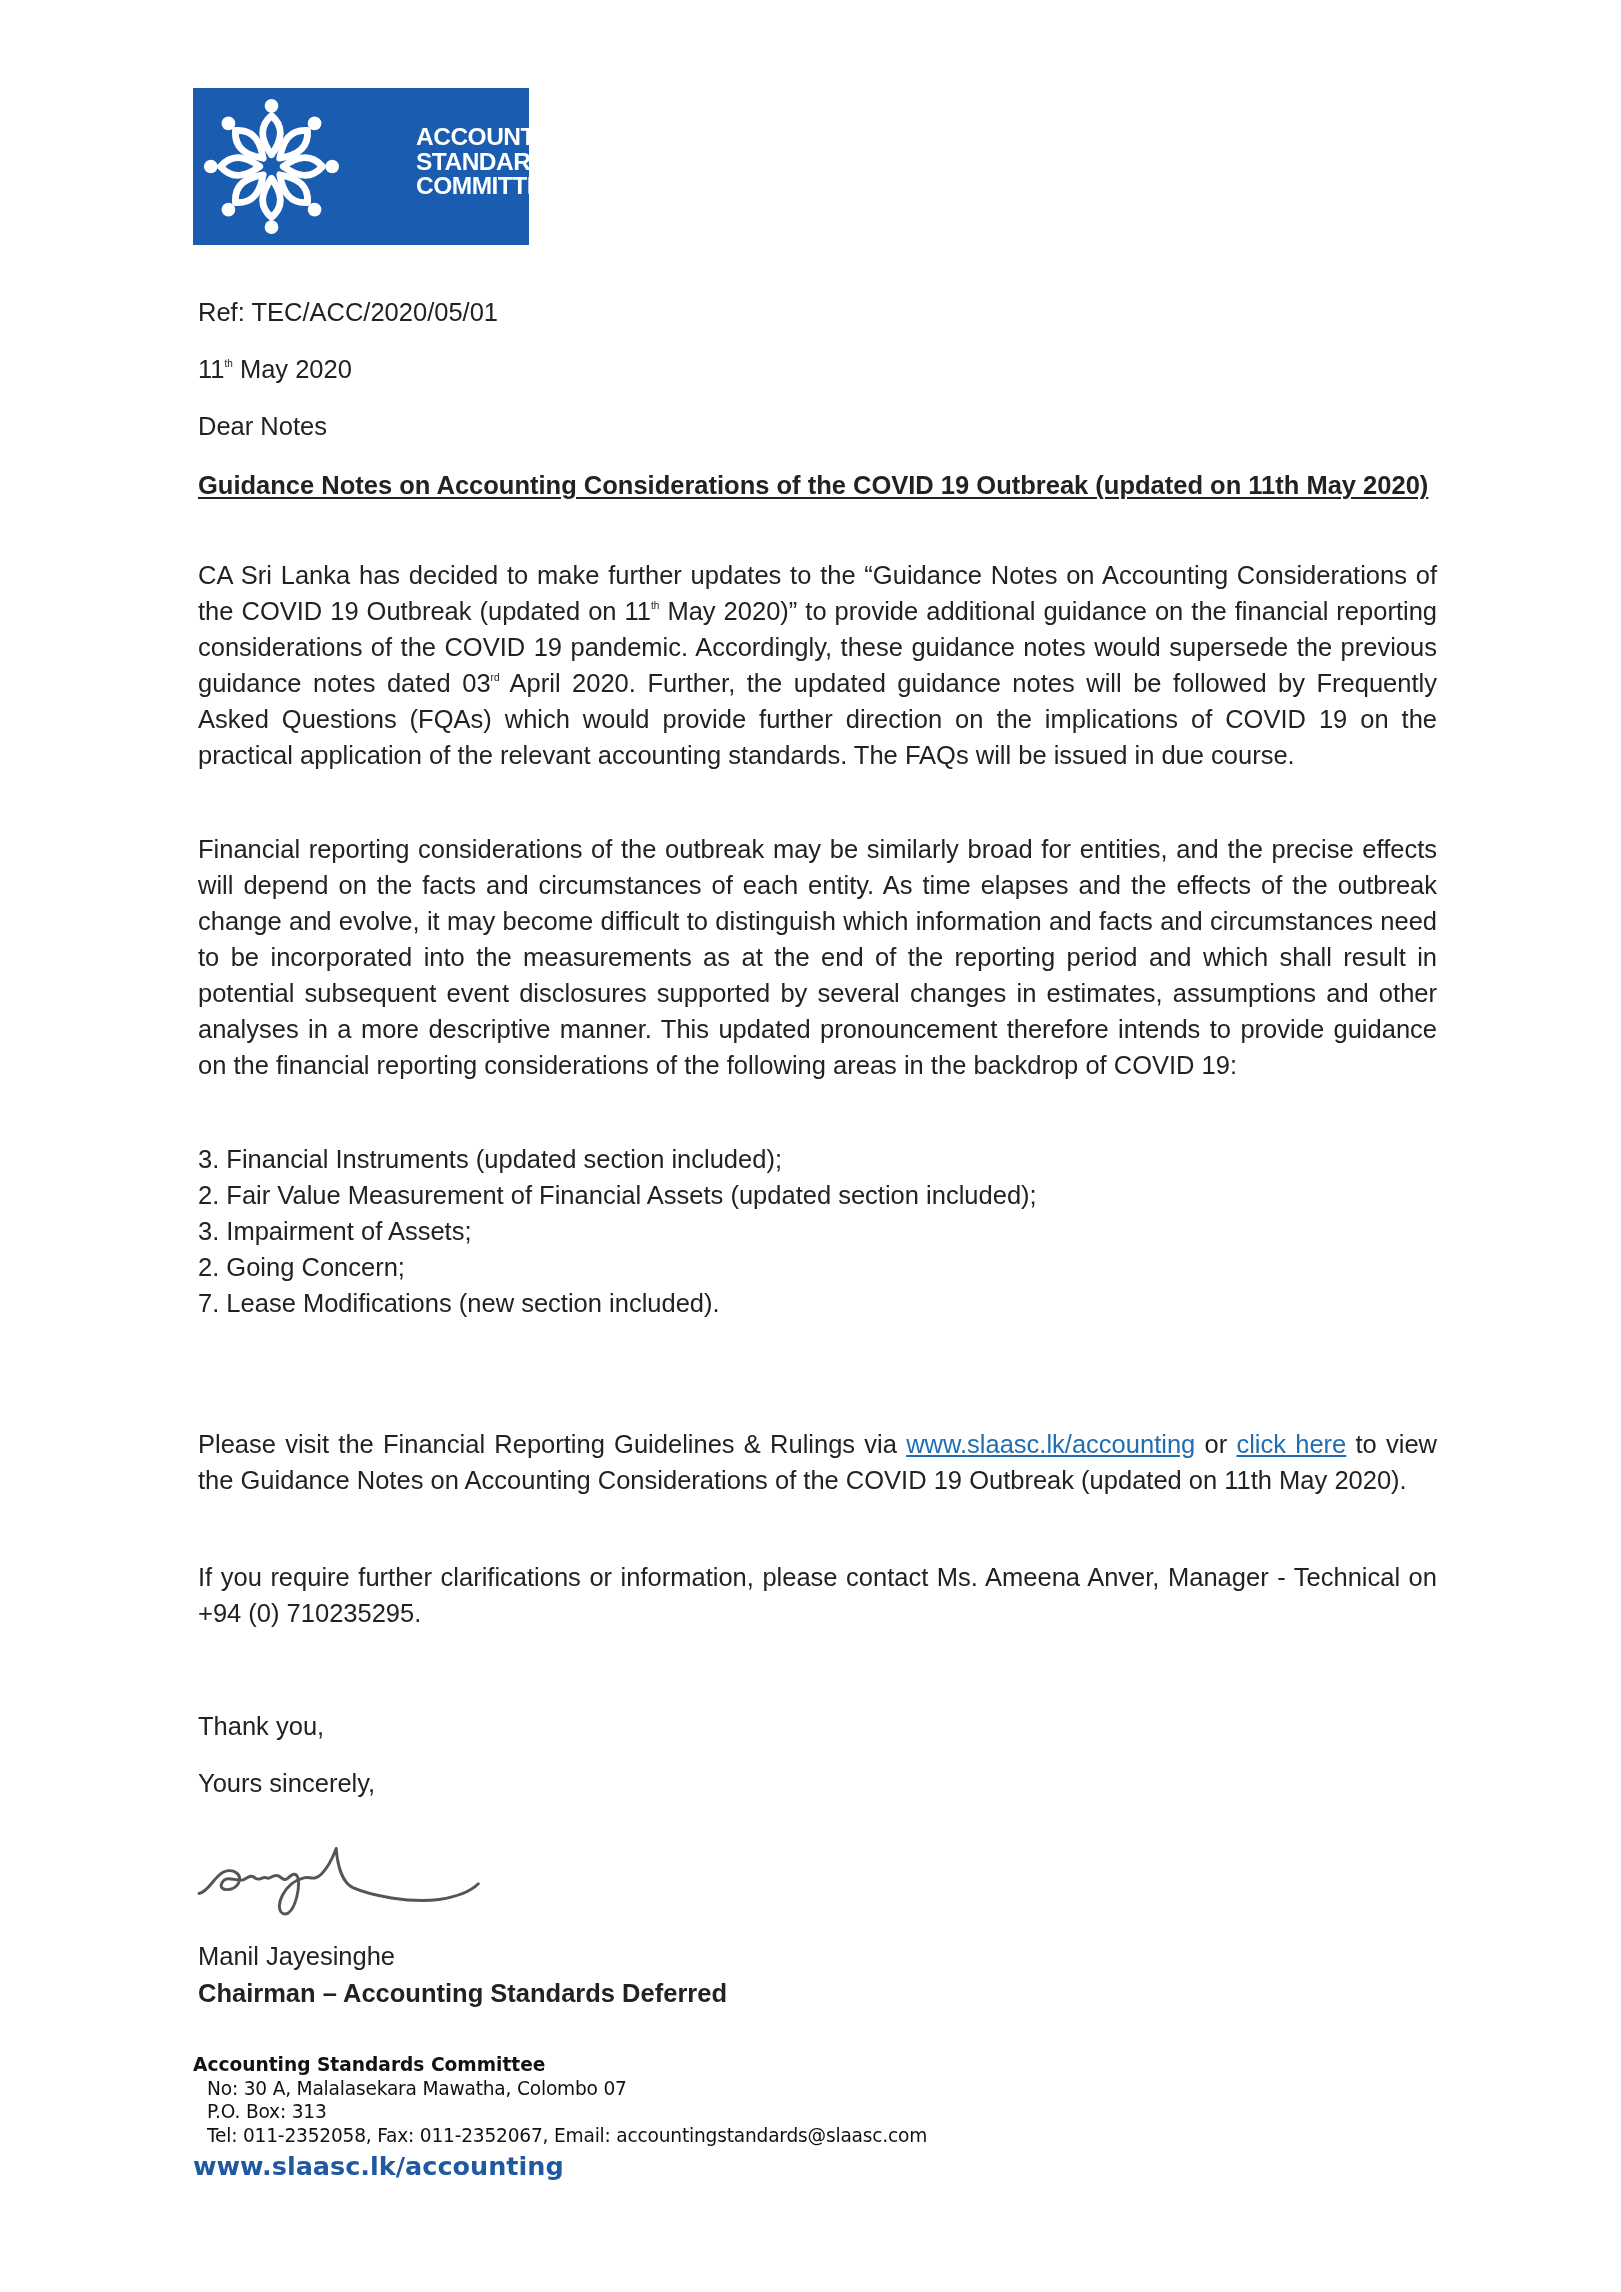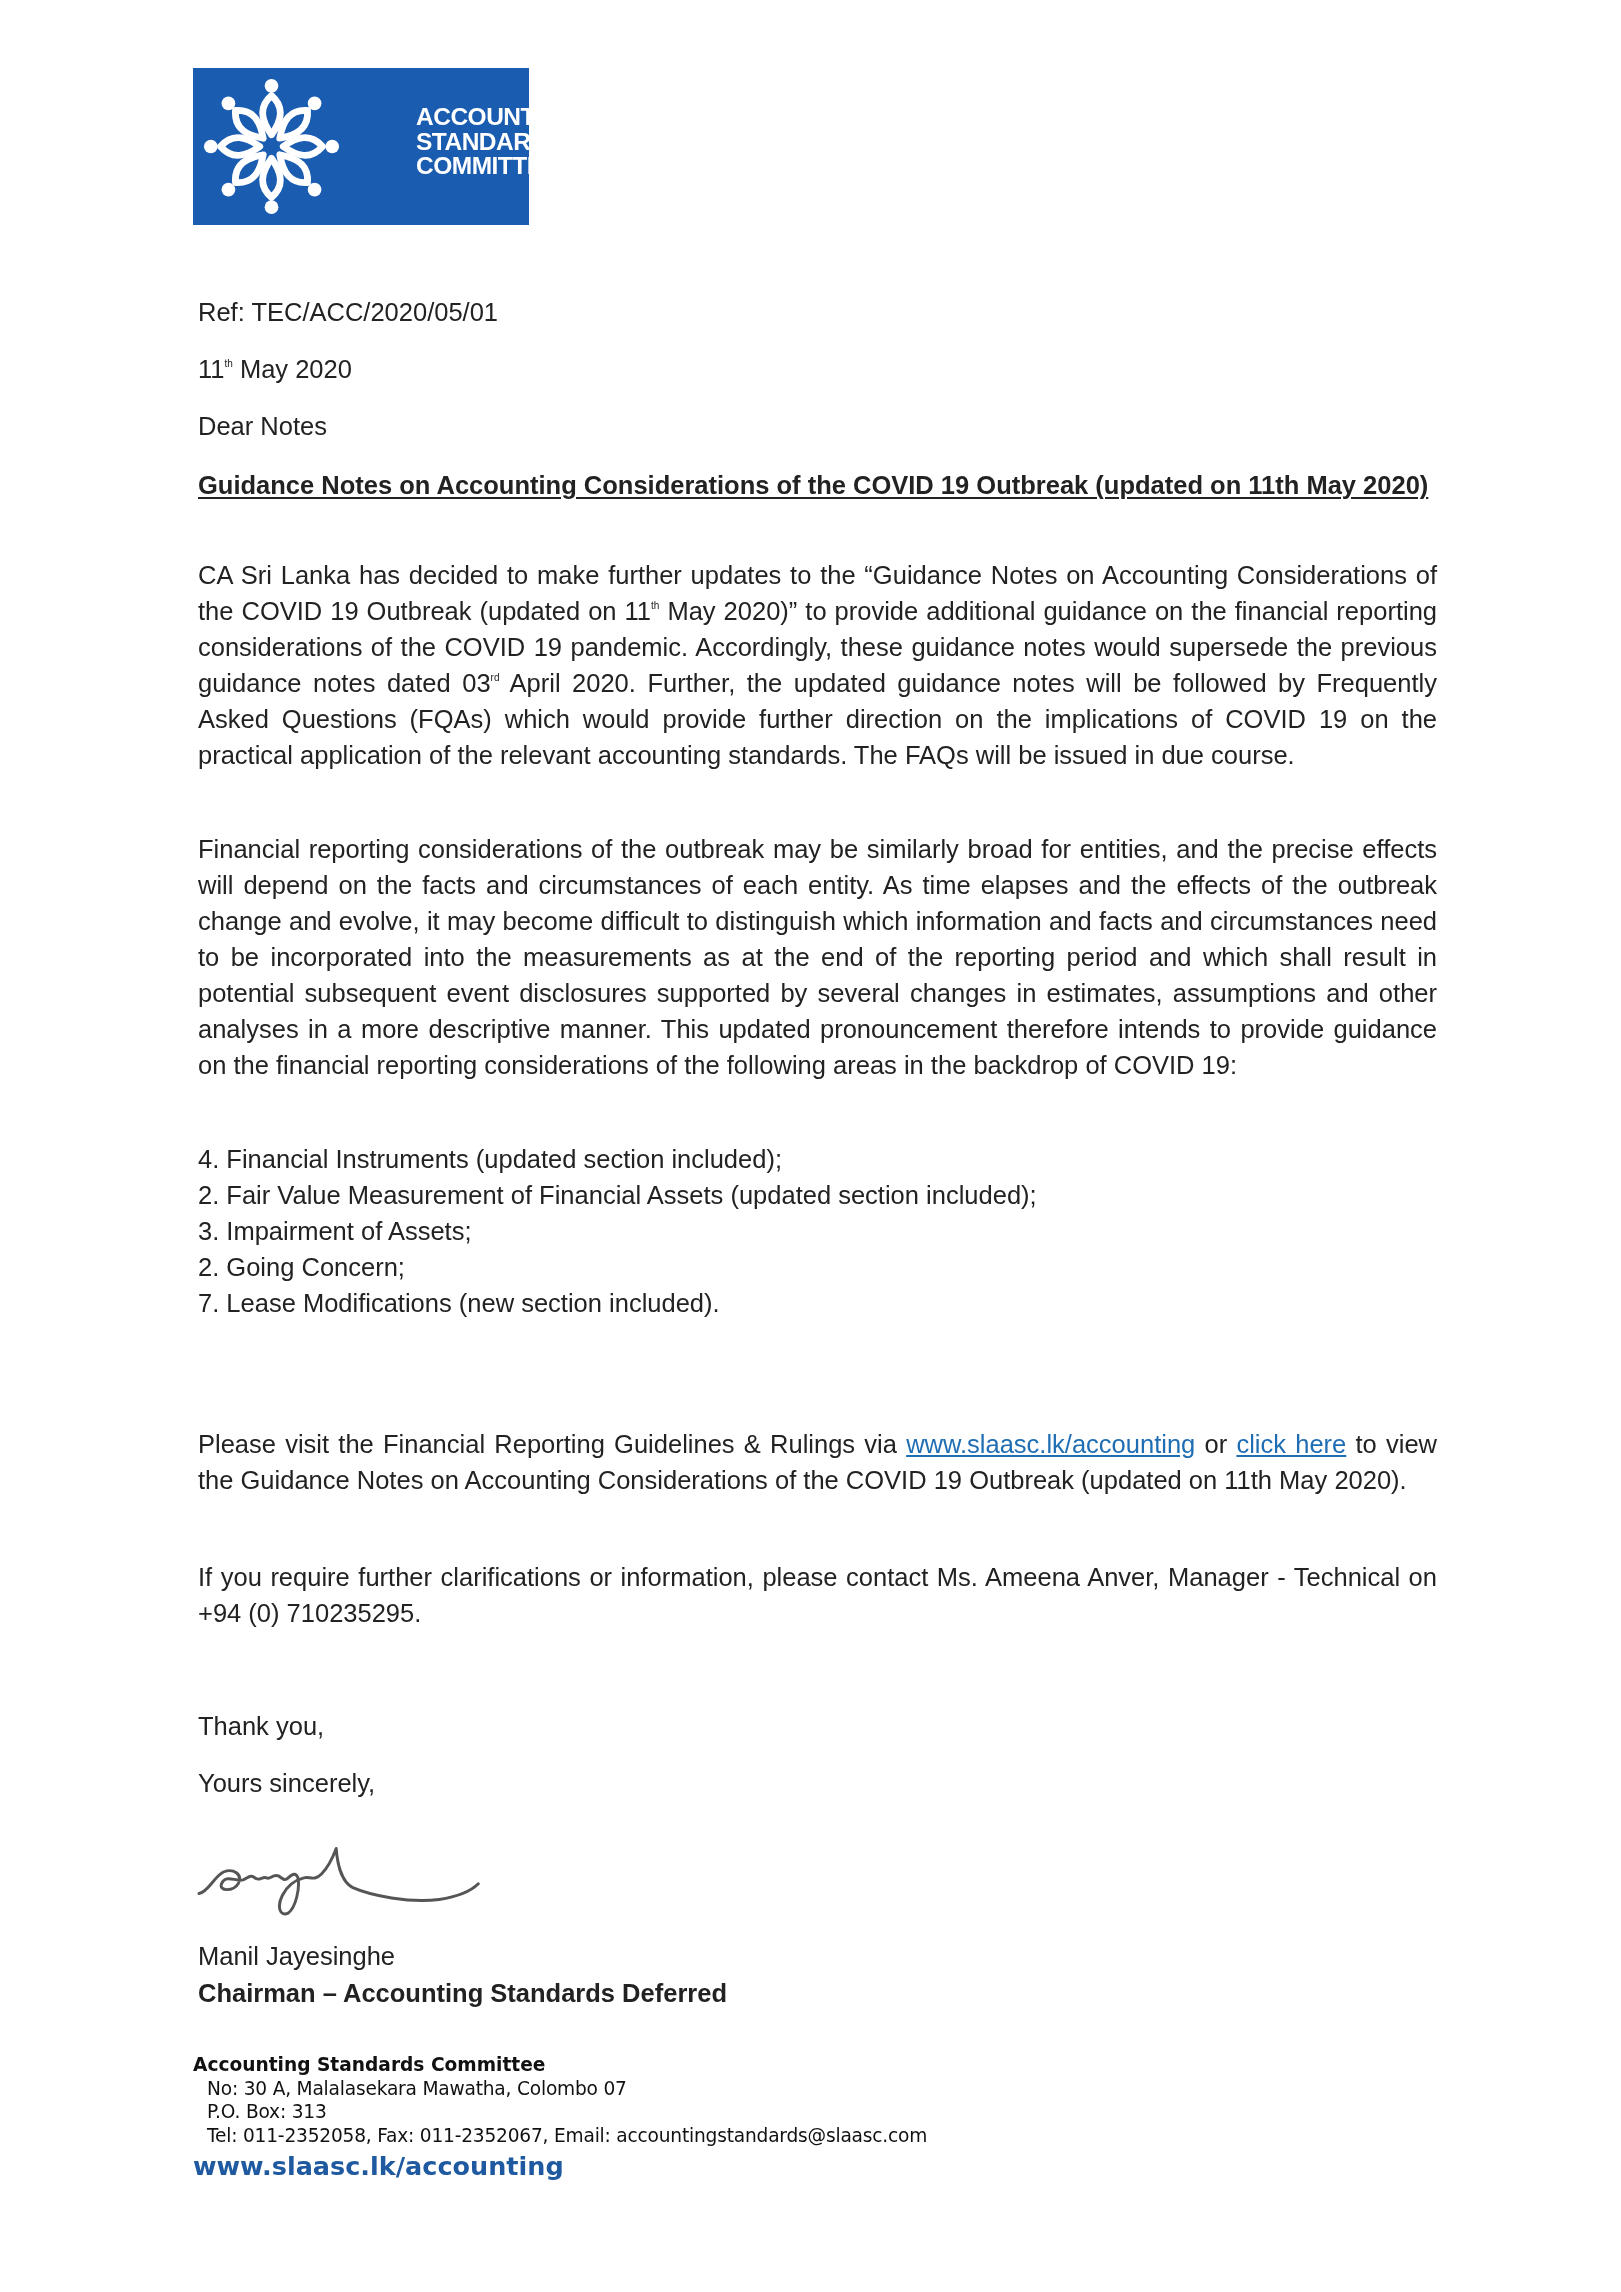"ACCOUNTING" .logo { top: 68px -> 88px }
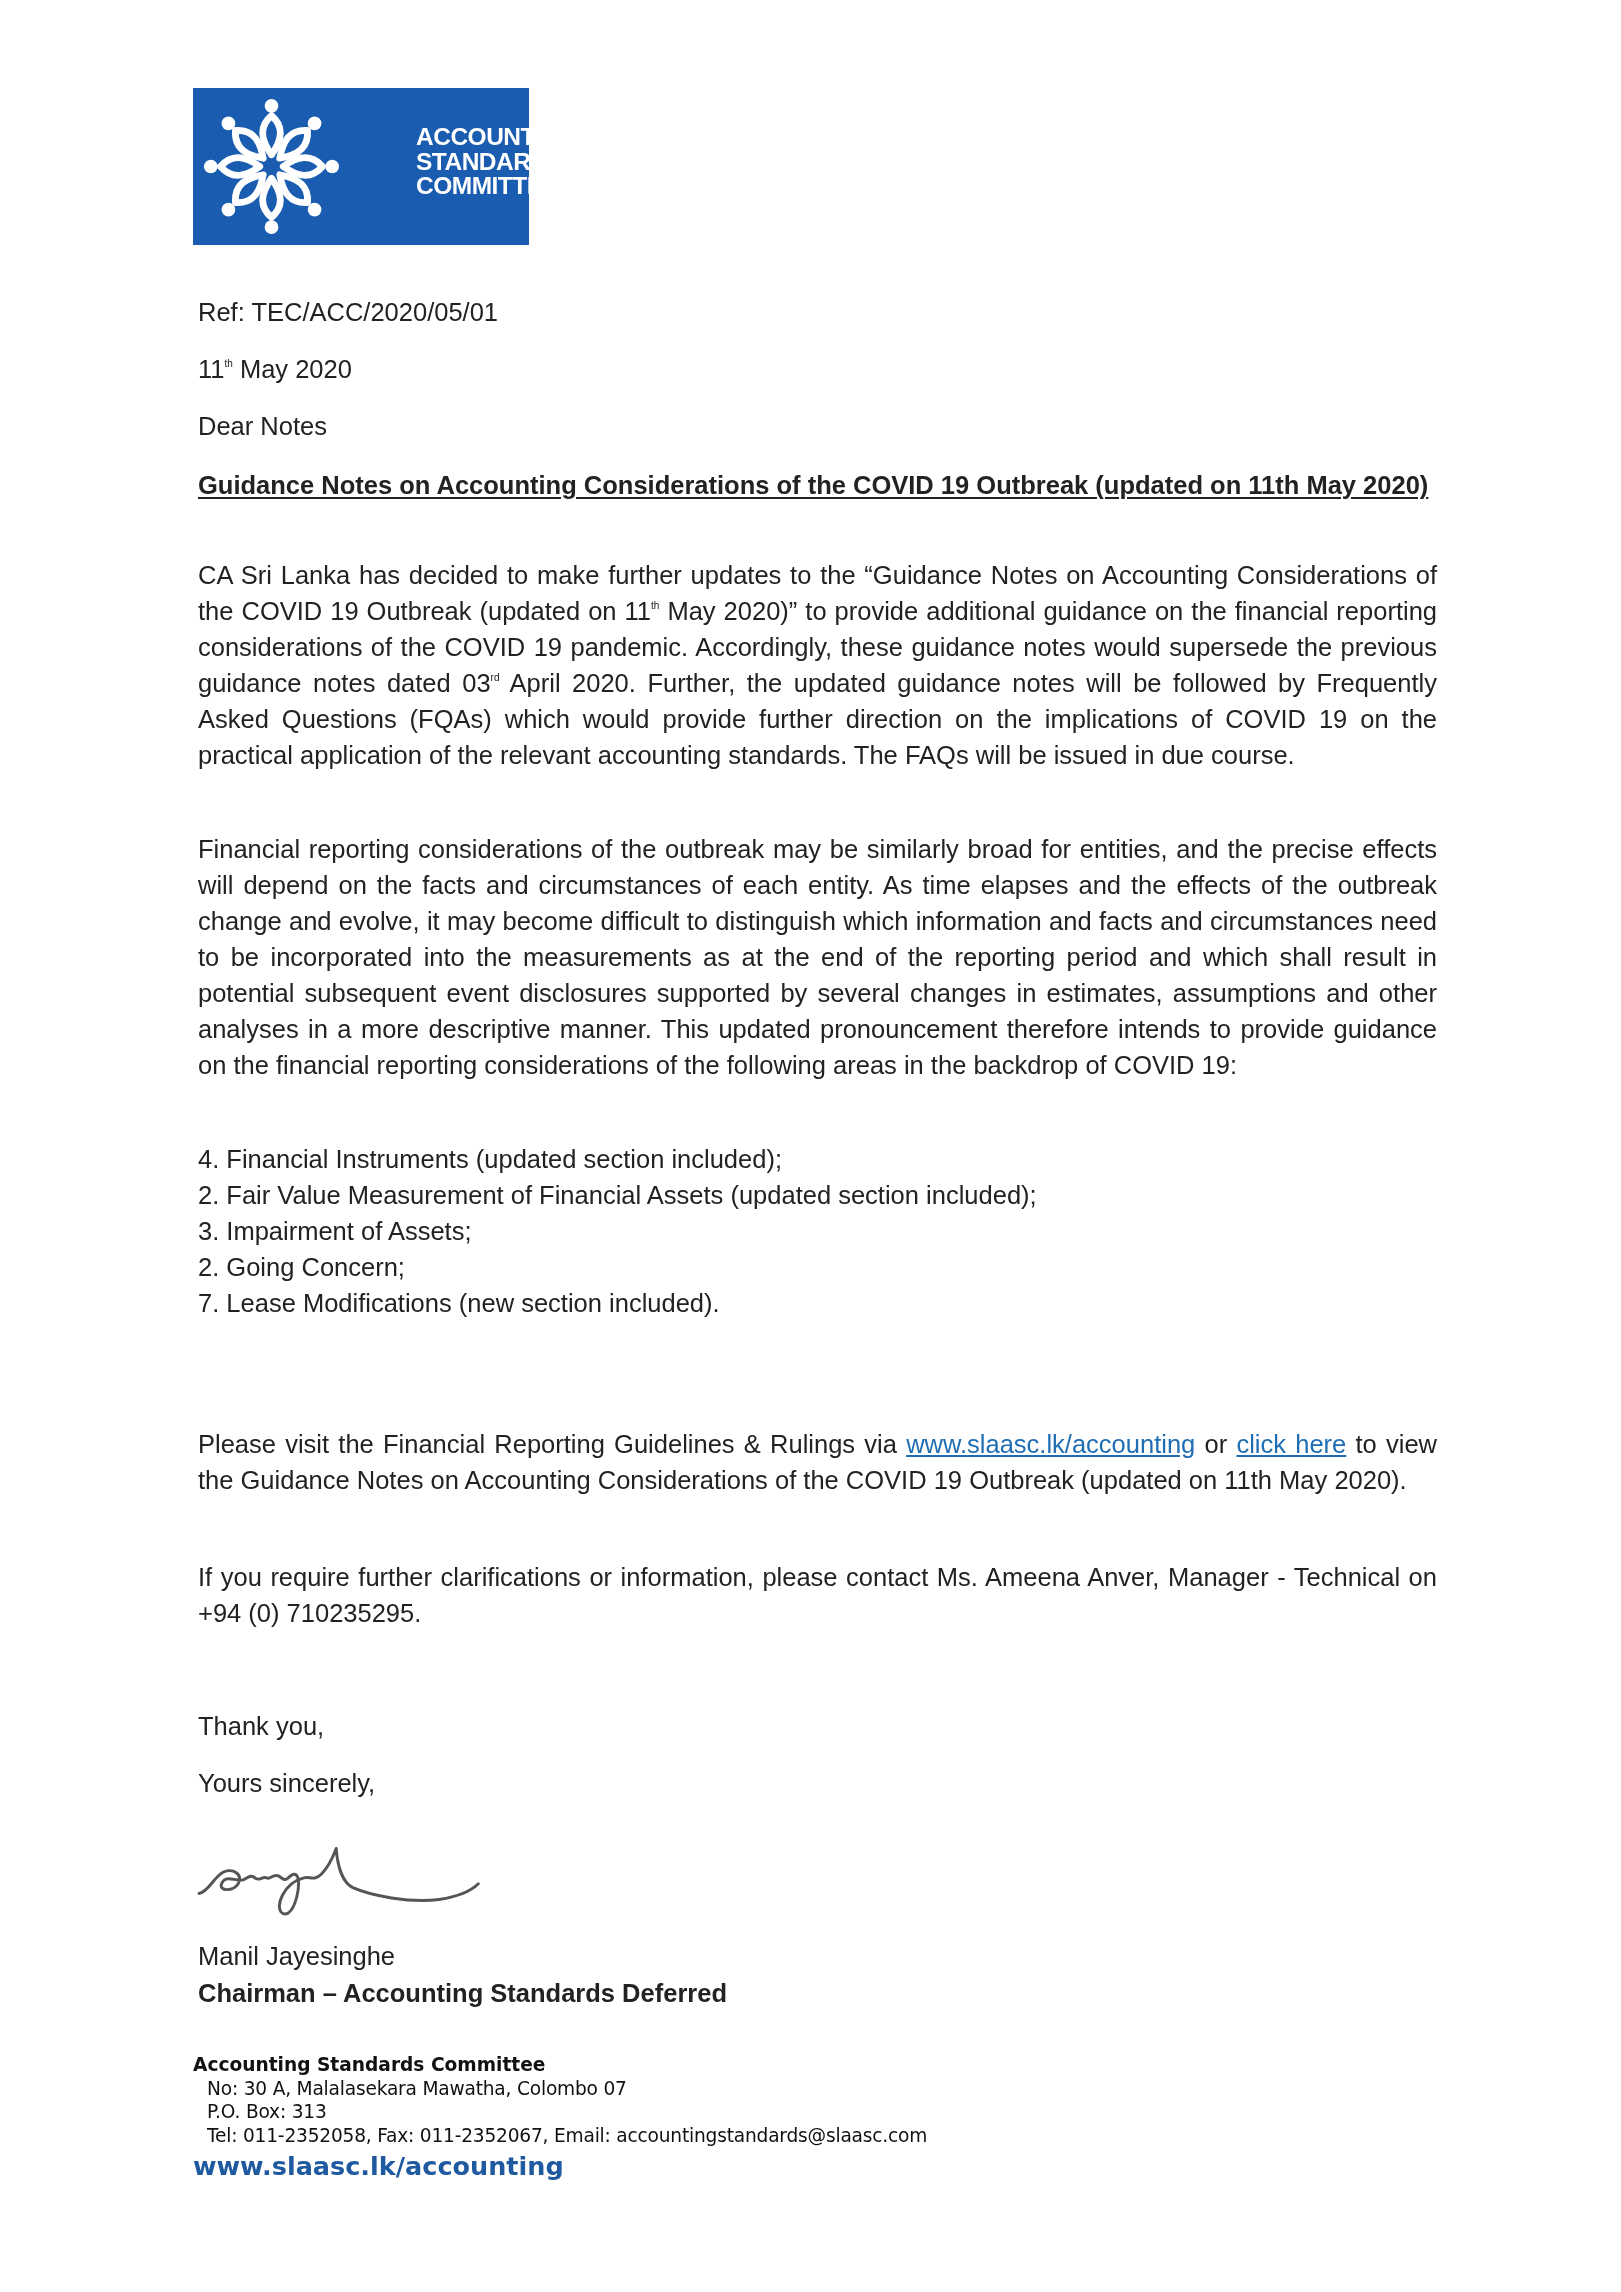"4. Financial Instruments (updated" span.list-item { text: 4 -> 3 }
